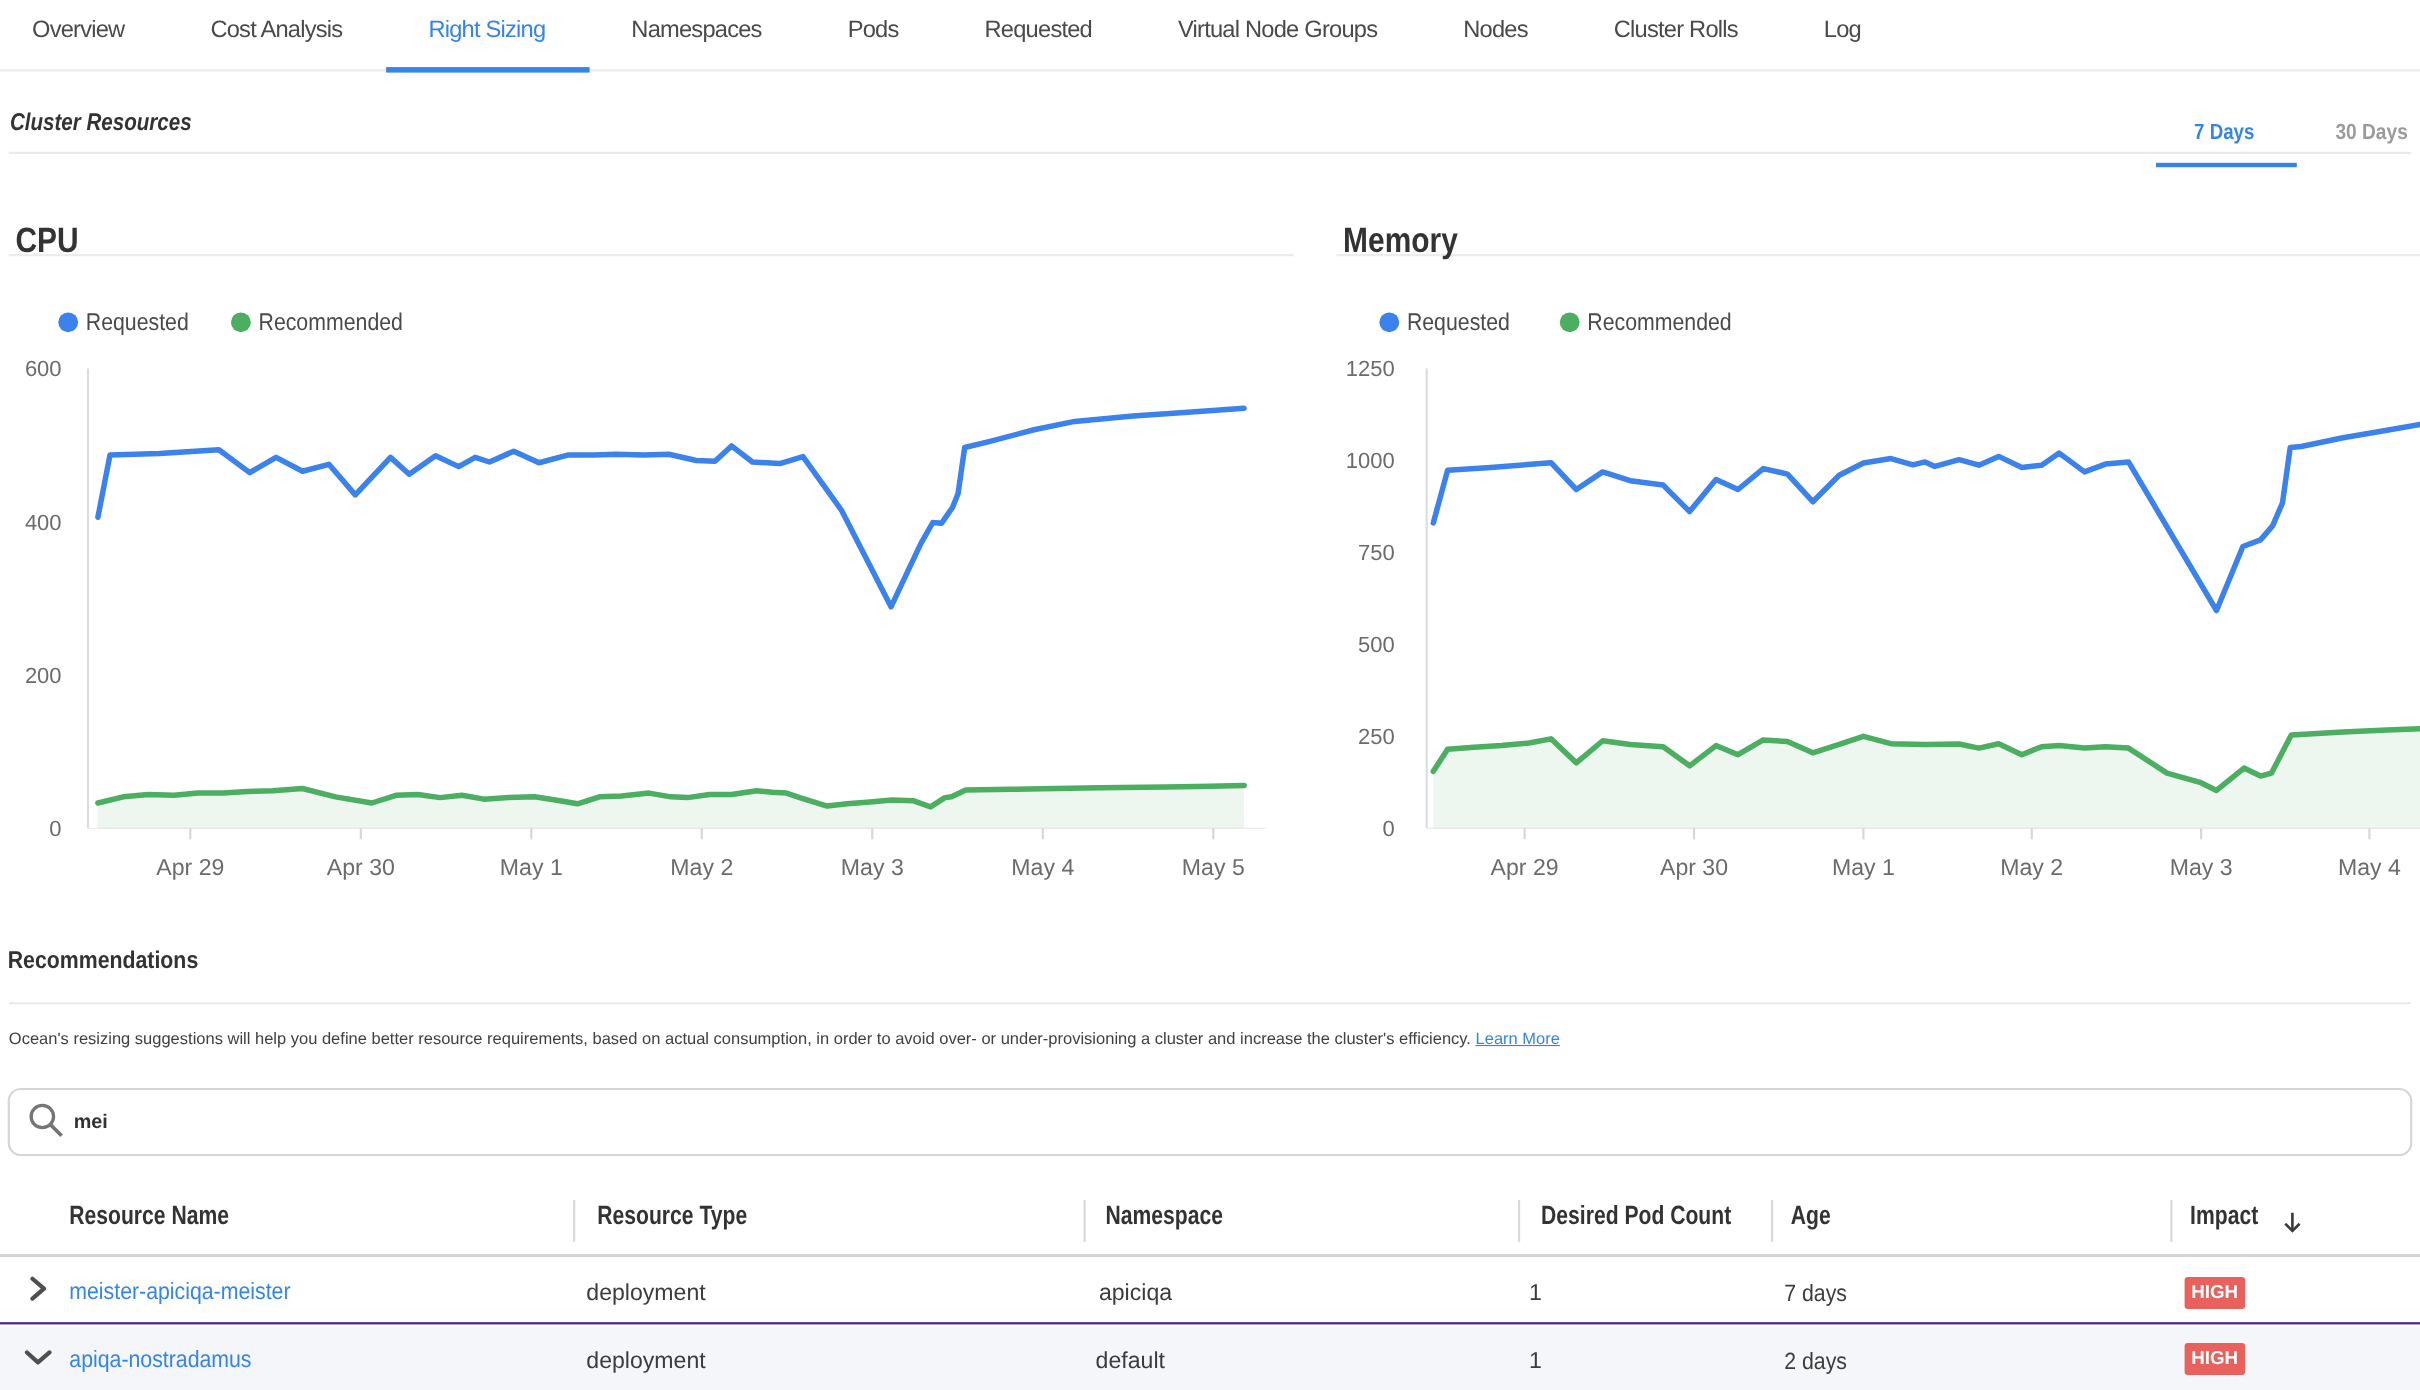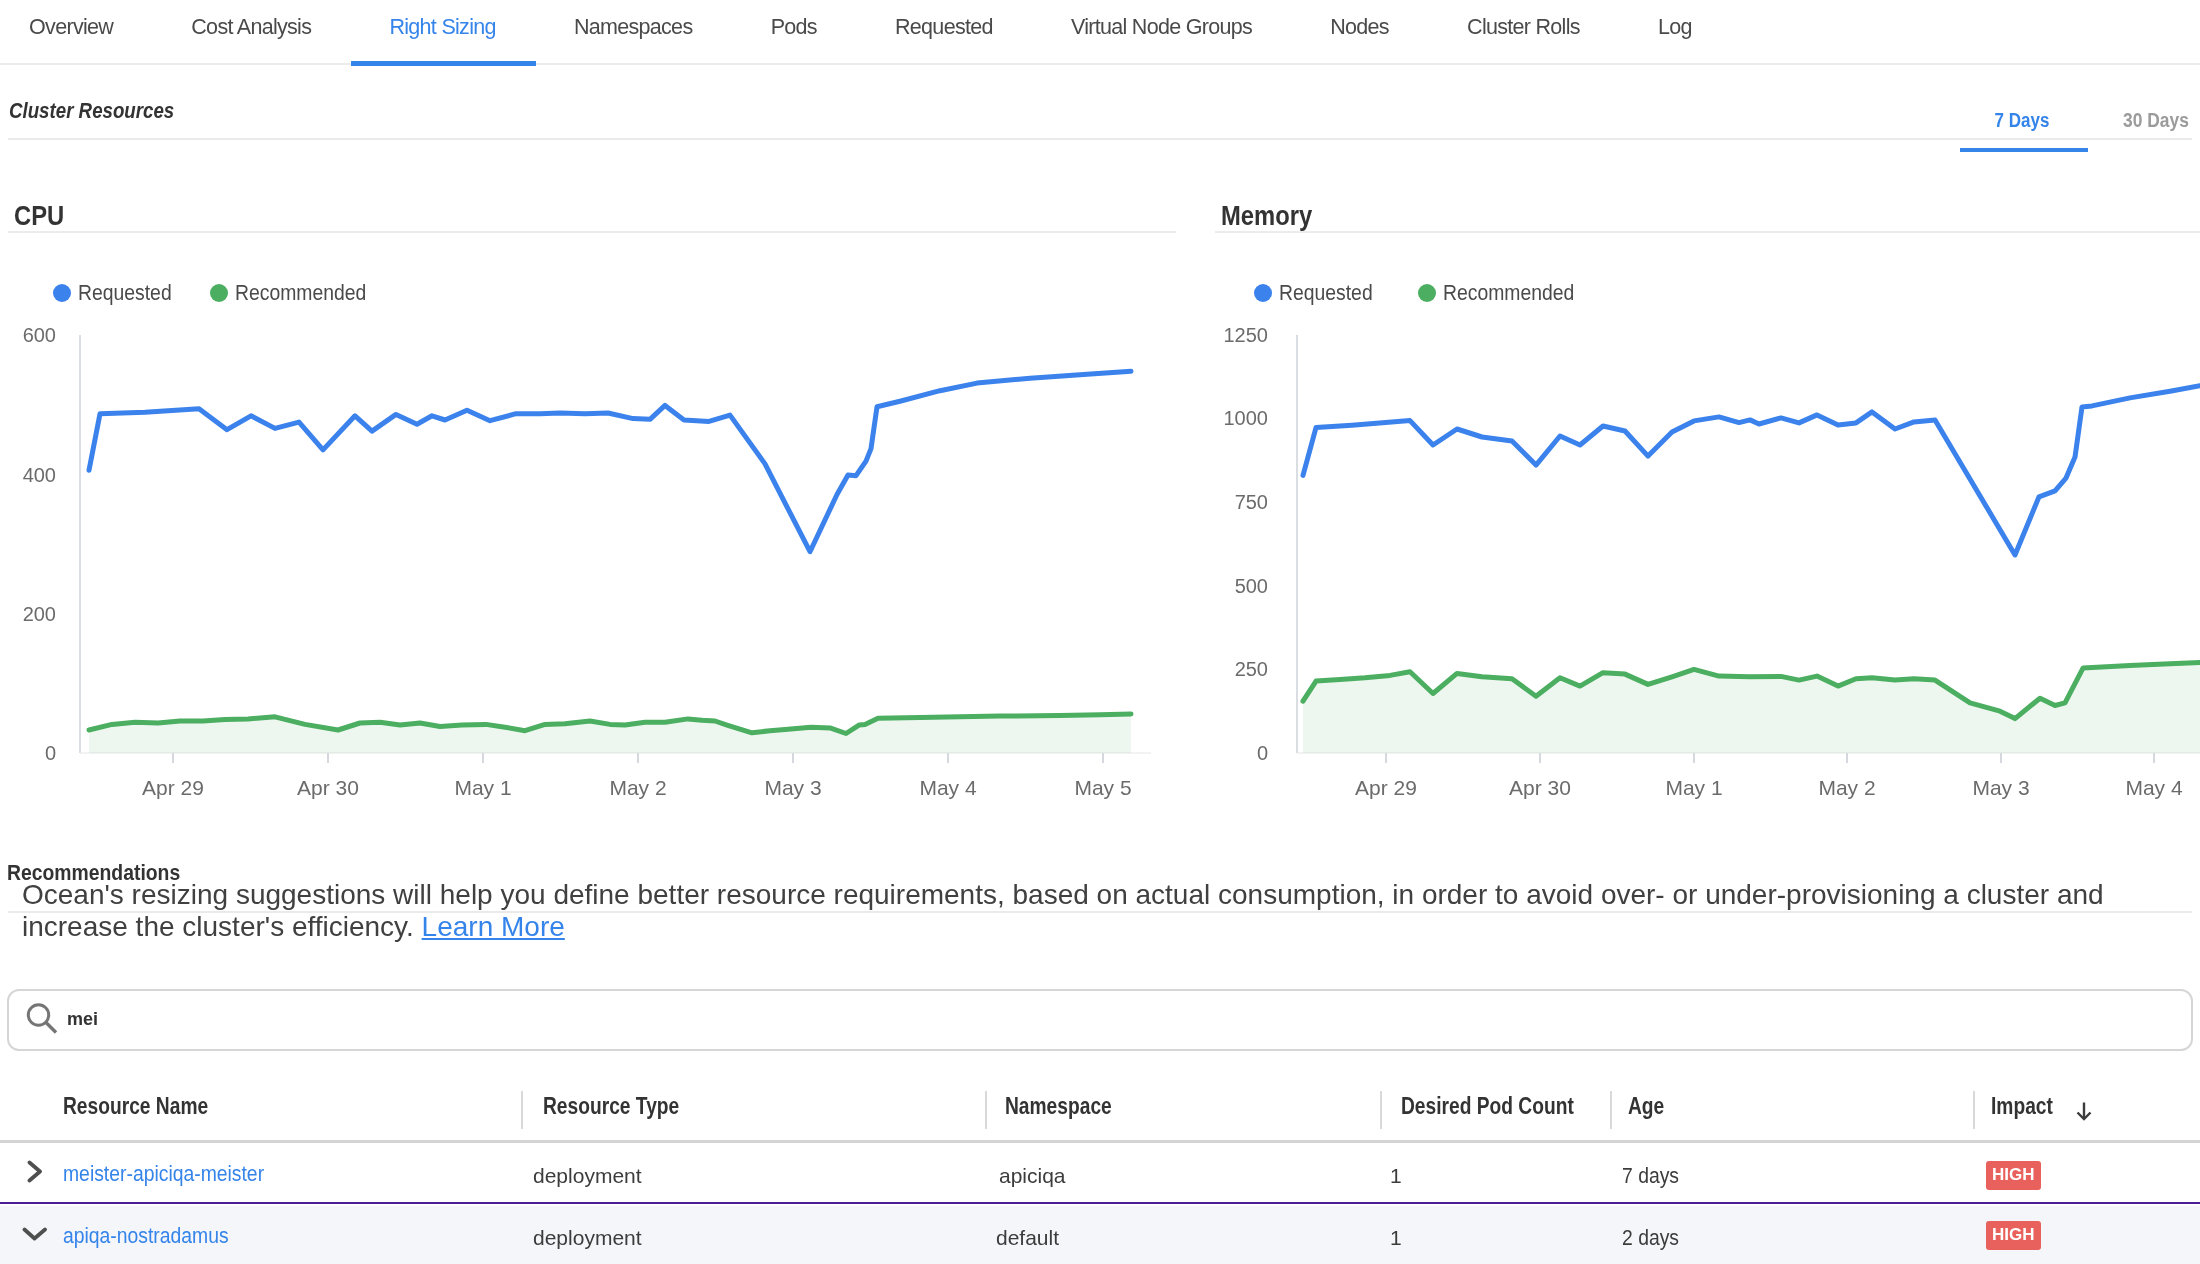"CPU" .ctitle { font-size: 28px -> 32px }
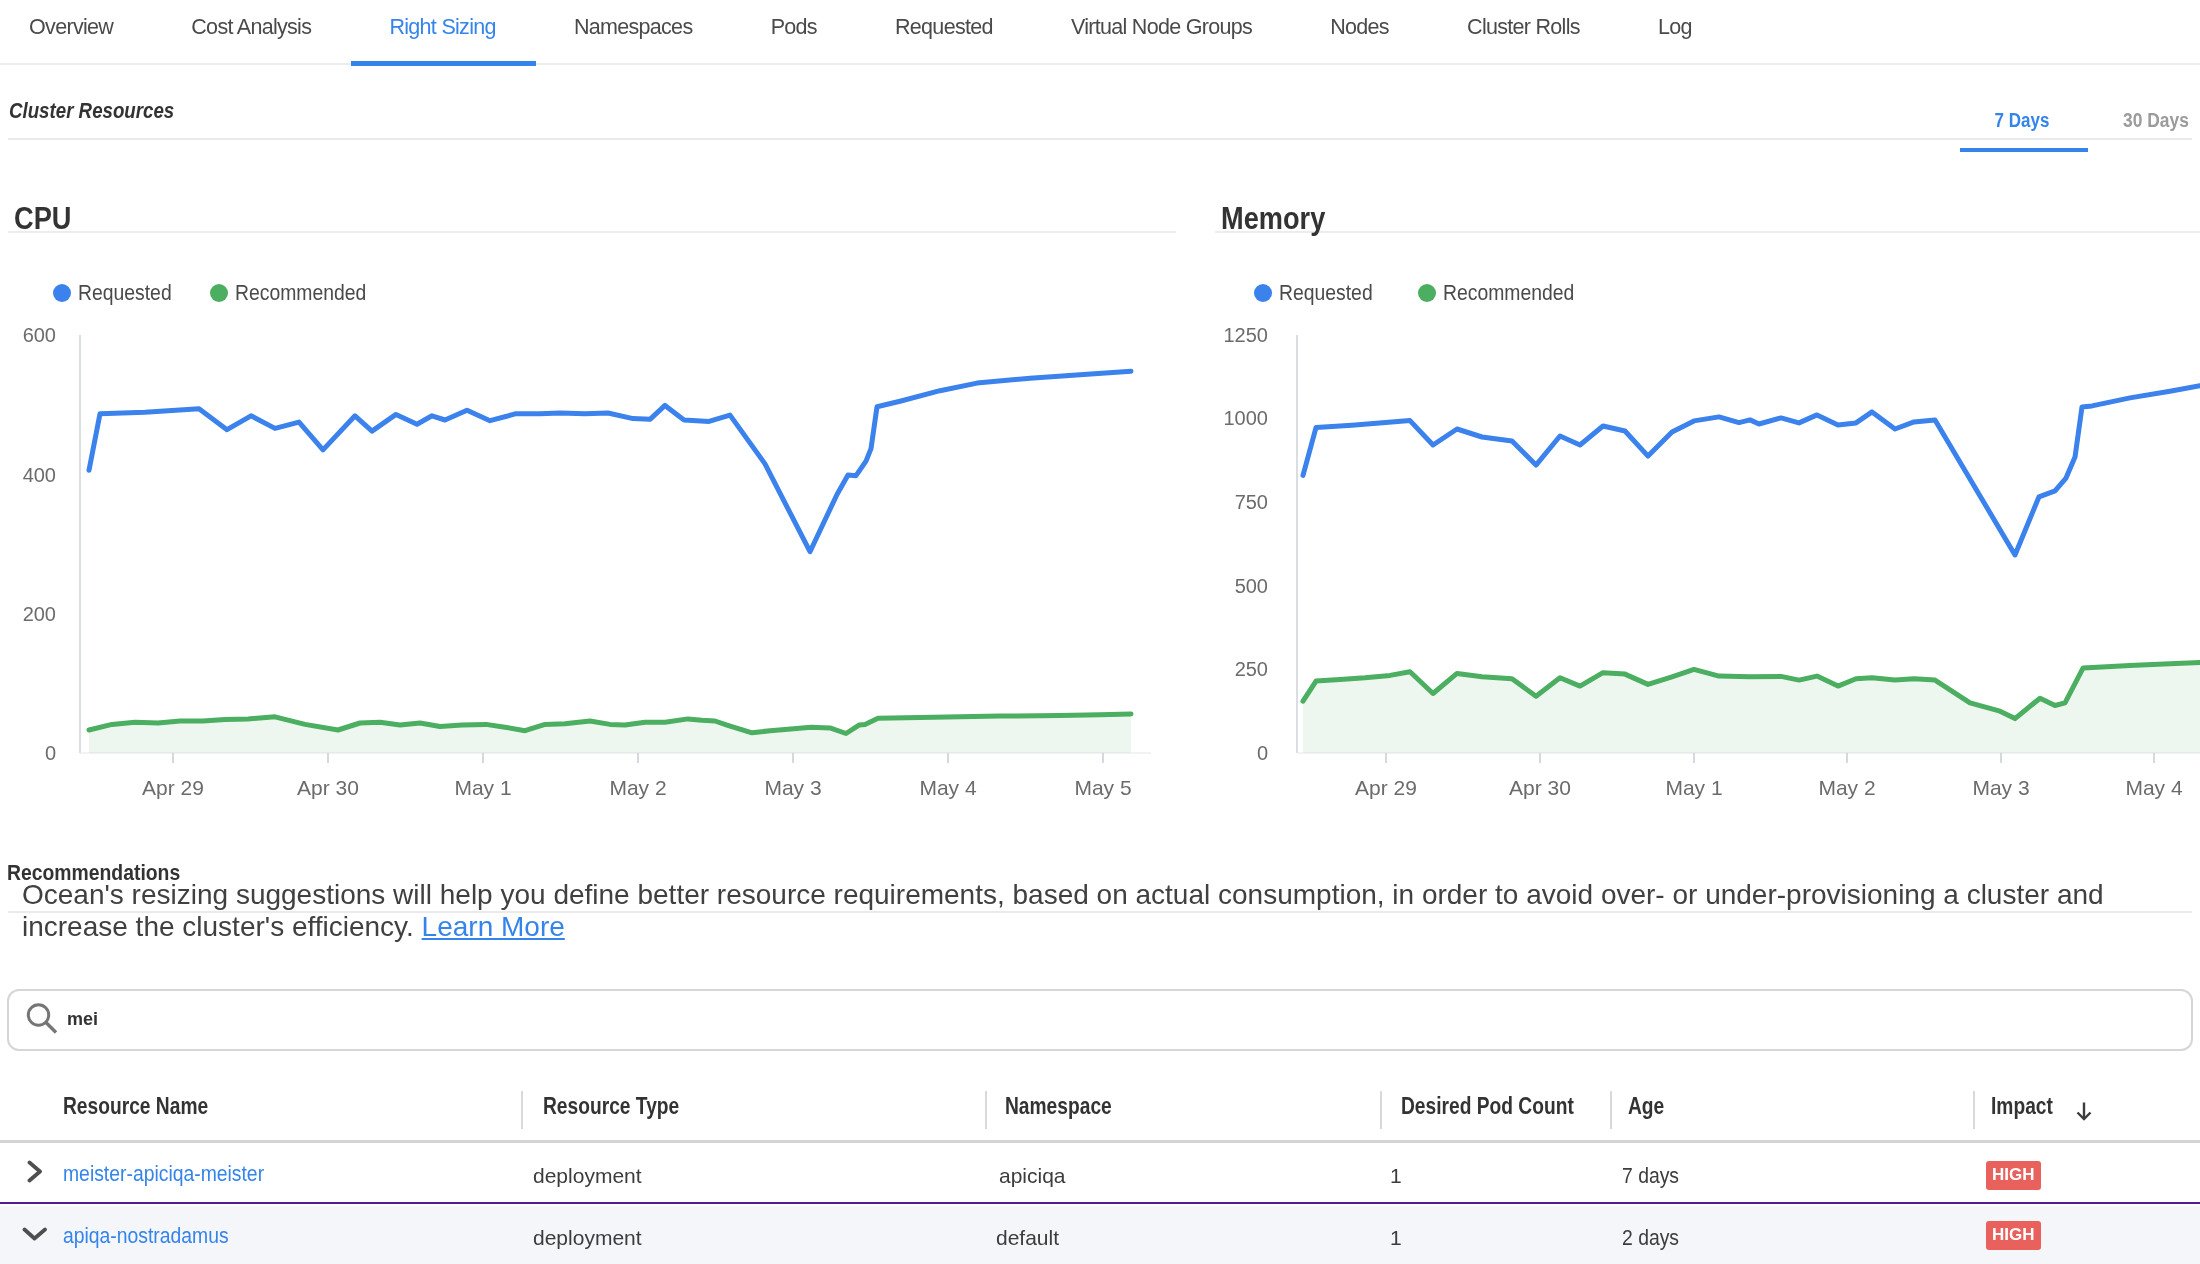"Ocean's resizing suggestions will help" .para { font-size: 28px -> 15px; margin-left: 14px -> none; top: 879px -> 936px }
